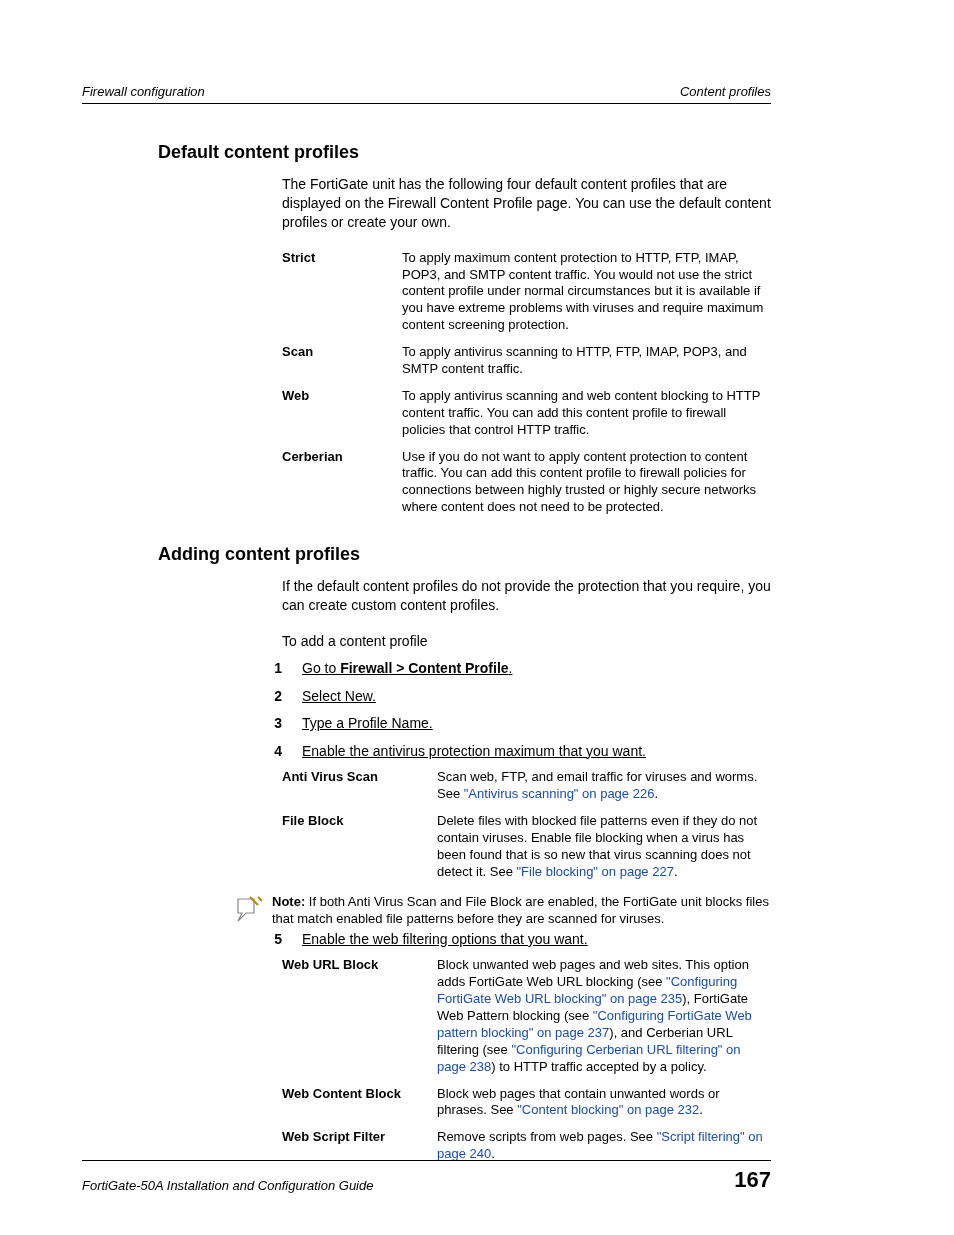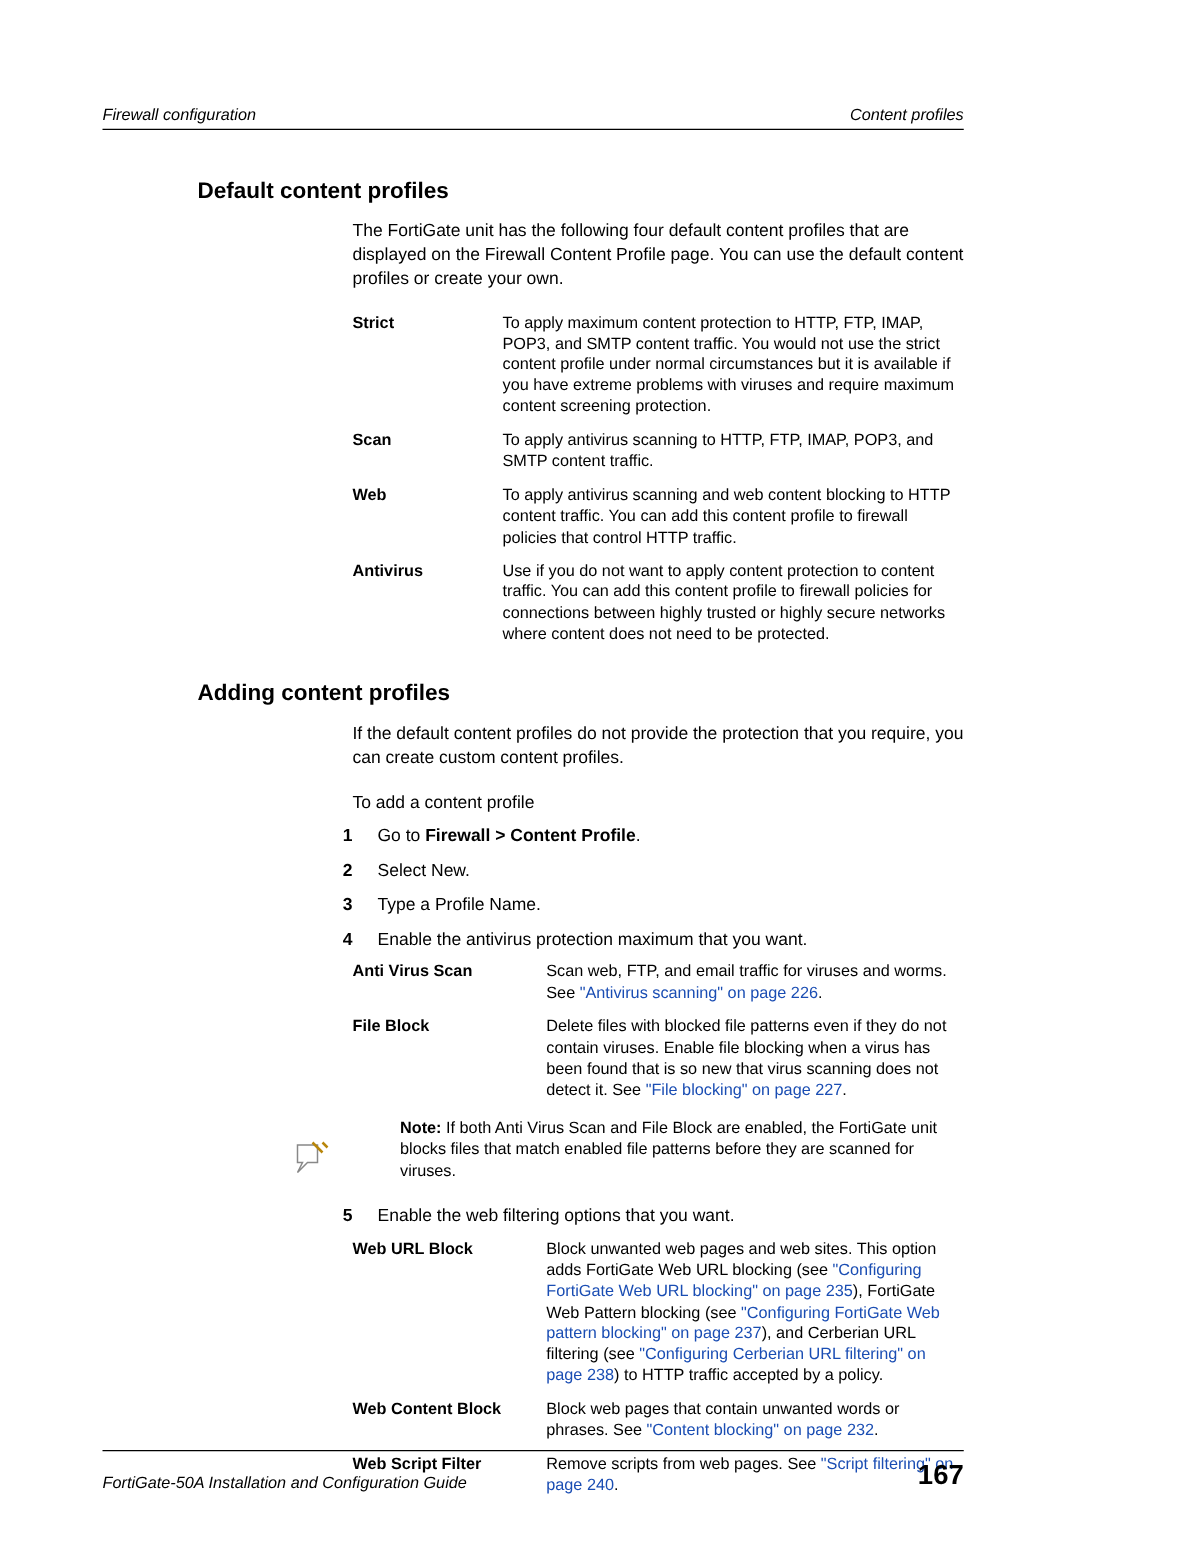"Antivirus" div.def-term { text: Antivirus -> Cerberian }
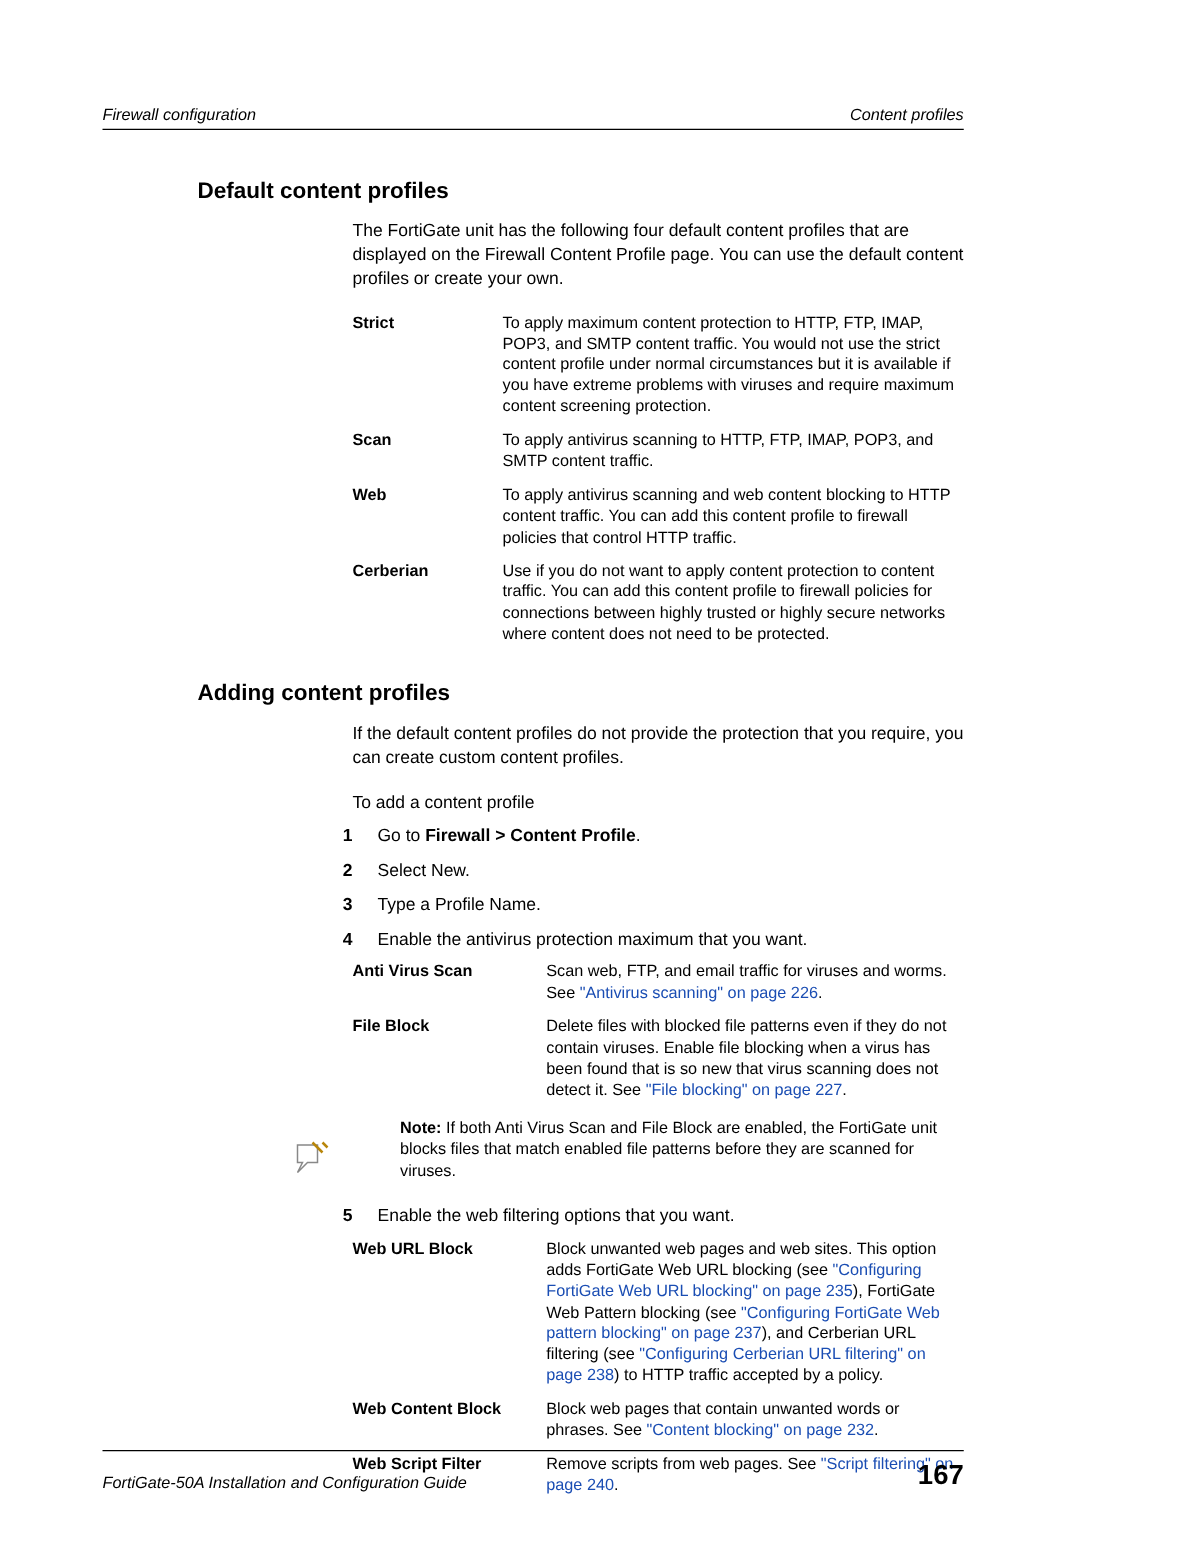"Go to Firewall > Content" .step-text { text-decoration: none -> underline }
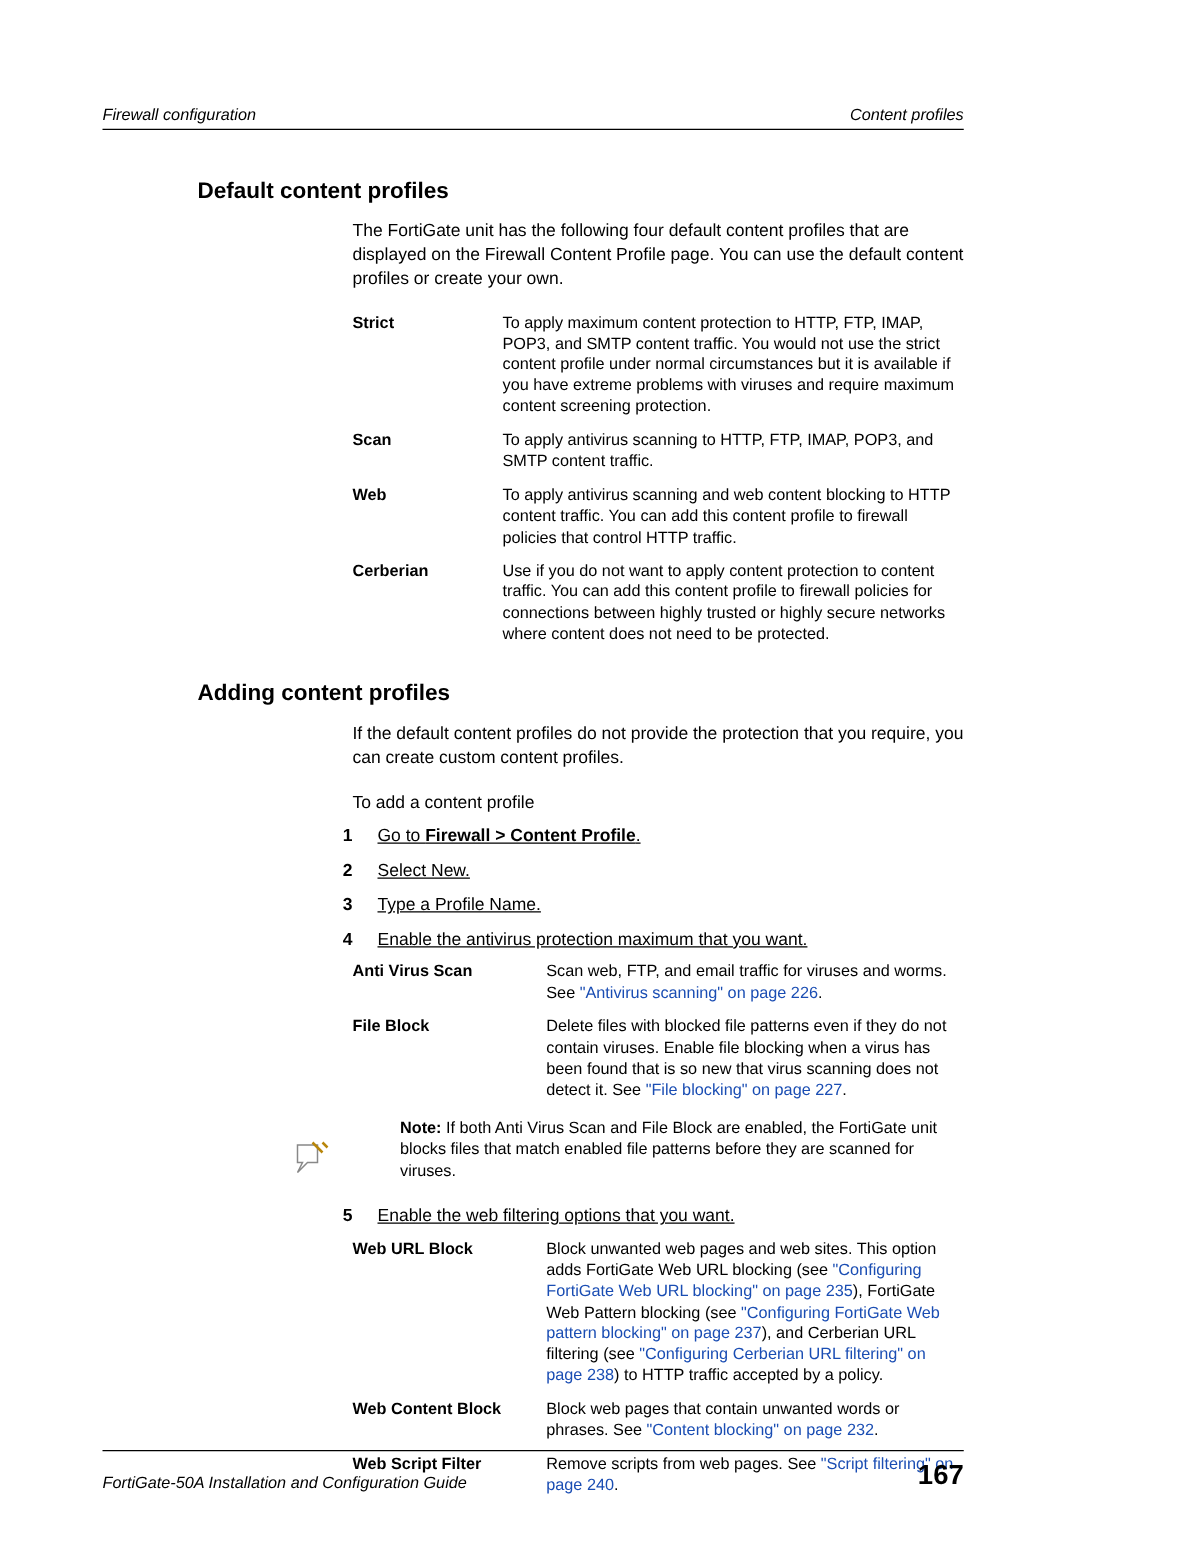"Note: If both Anti Virus" .note-block { align-items: flex-end -> center; gap: 48px -> none; margin: 10px 0 18px 150px -> 10px 0 2px 150px }
